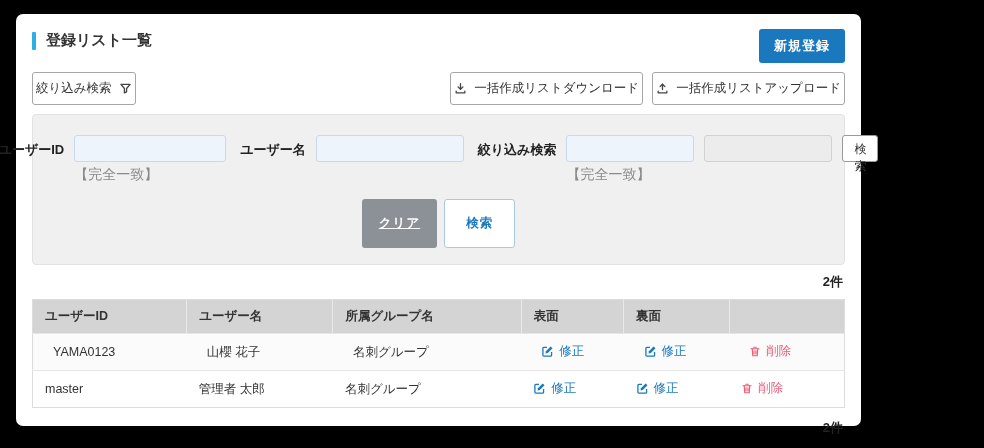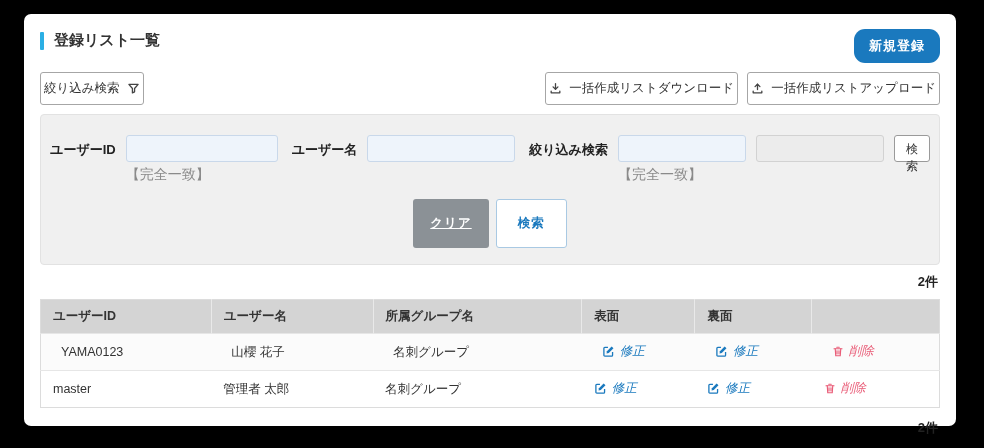"登録リスト一覧" .card { margin-left: 8px -> none; width: 932px -> 845px }
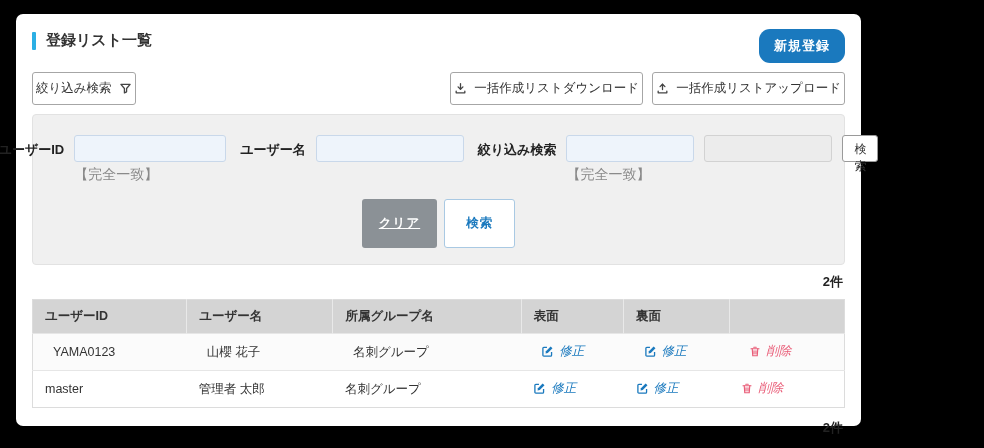"新規登録" .btn-primary { border-radius: 11px -> 3px }
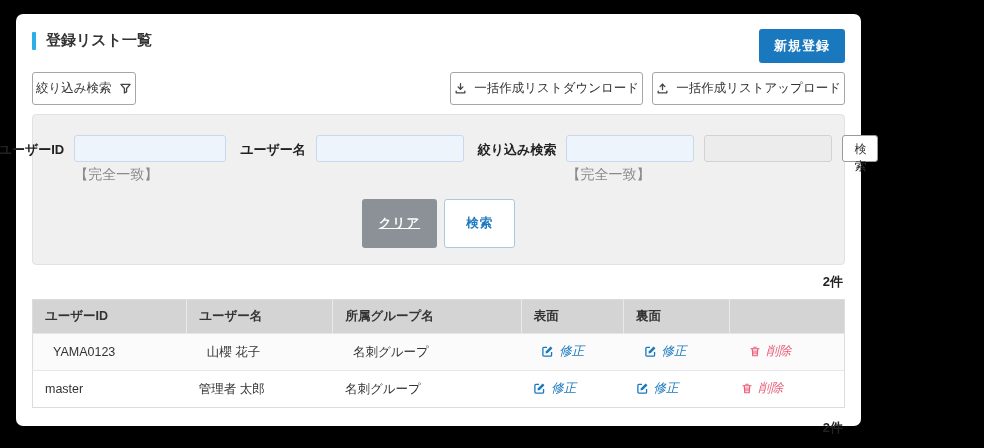"修正" .link { font-style: italic -> none }
